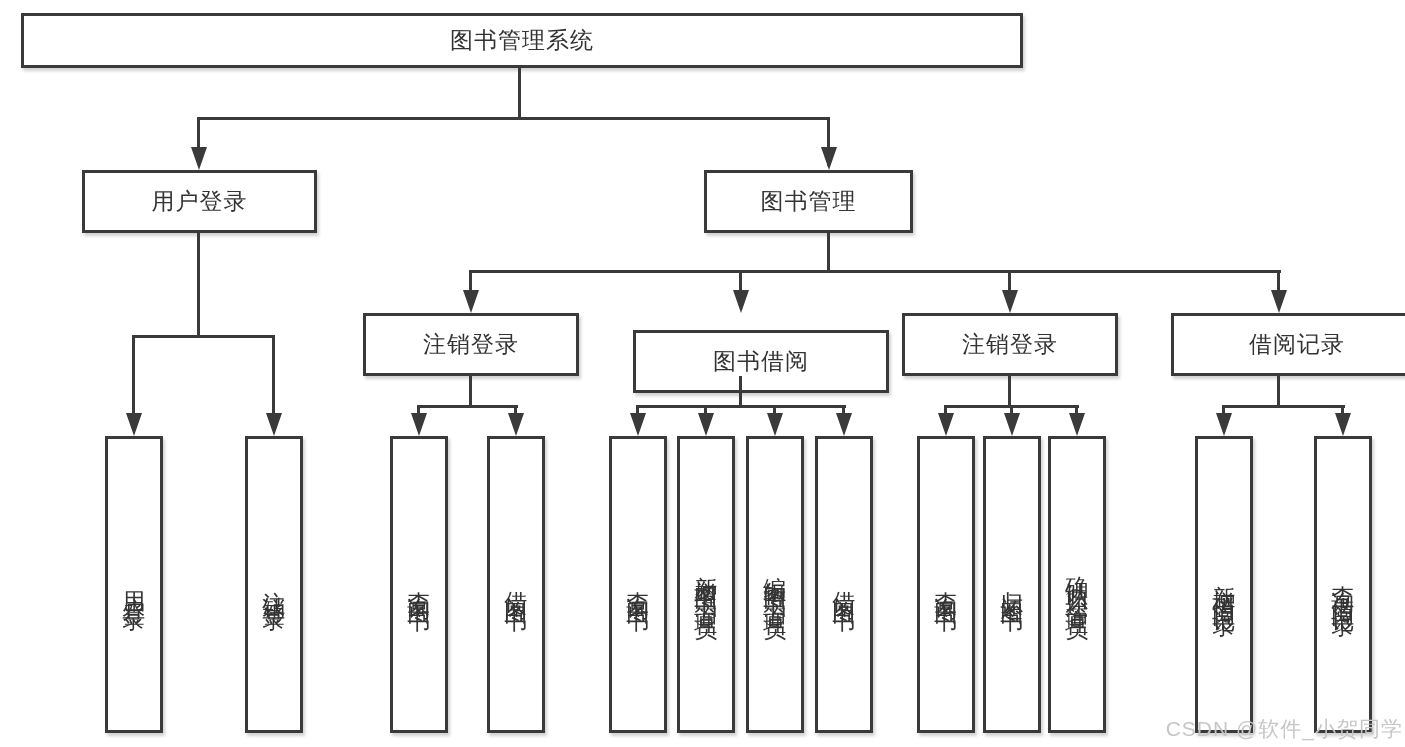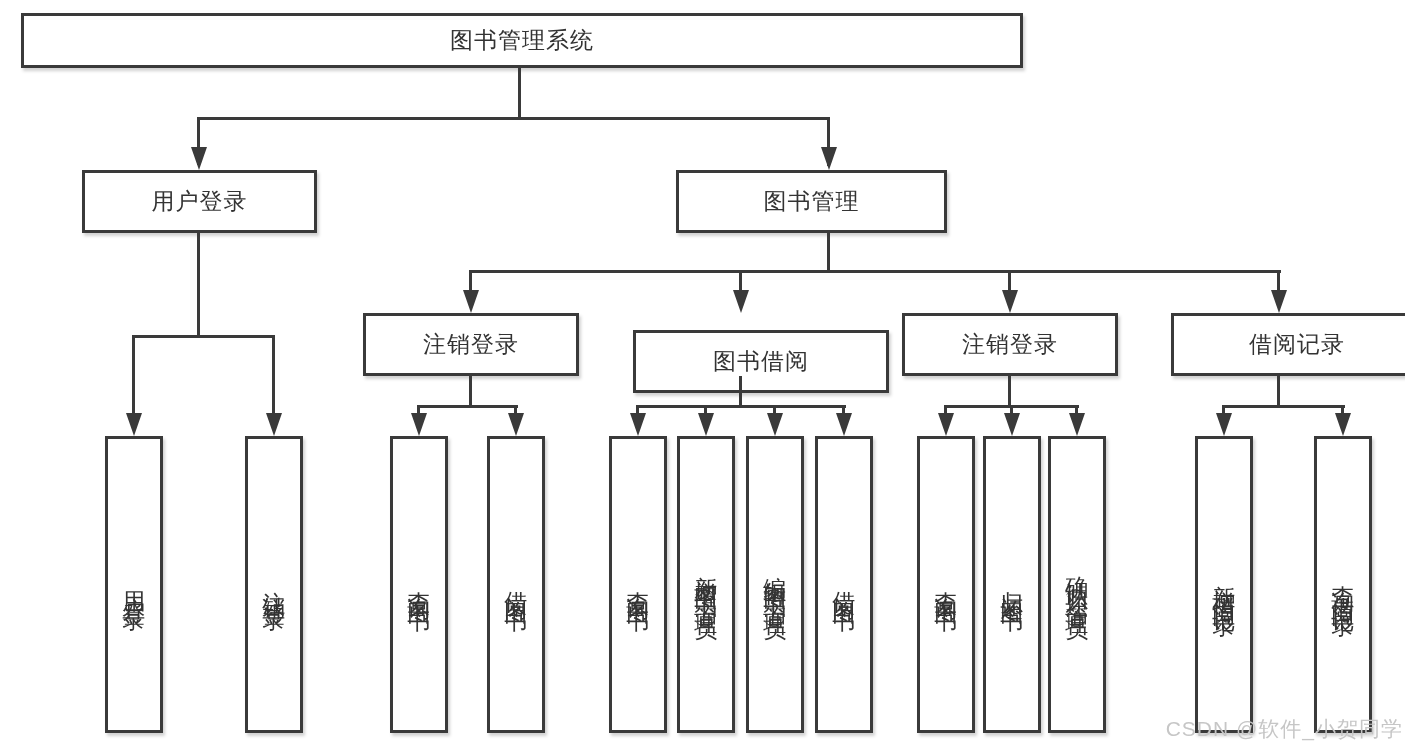"图书管理" div.box { left: 676px -> 704px; width: 271px -> 209px }
